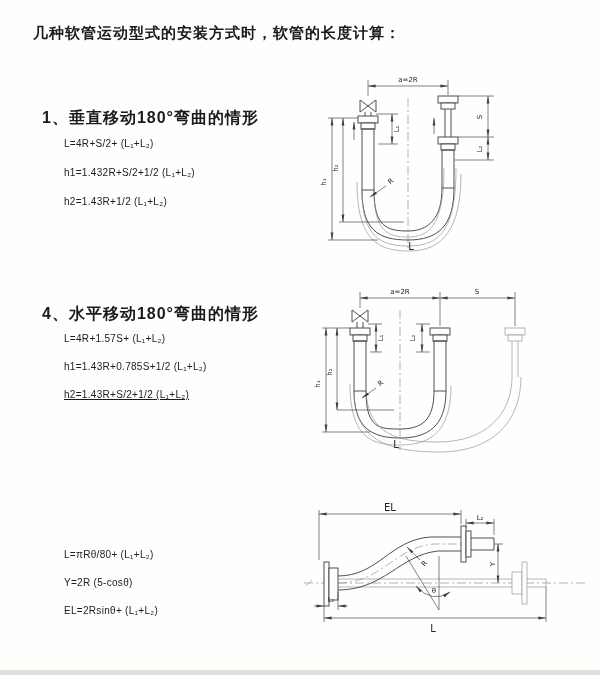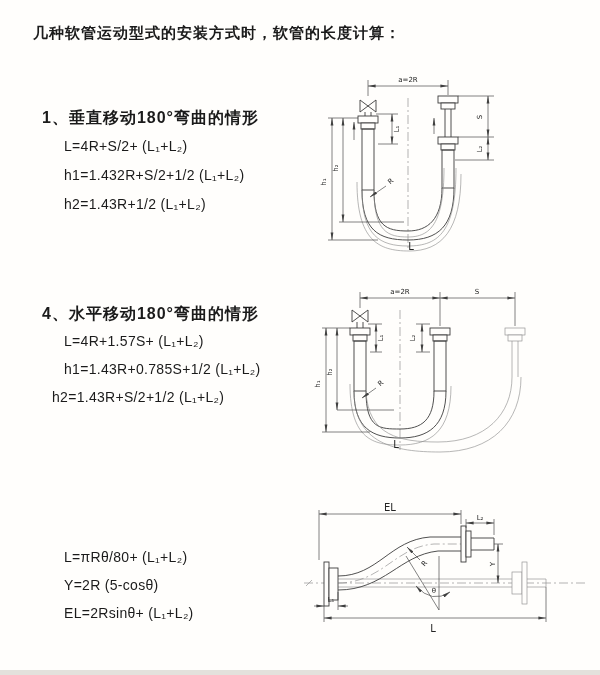"L=4R+S/2+ (L₁+L₂)" .formula { font-size: 14px -> 10px }
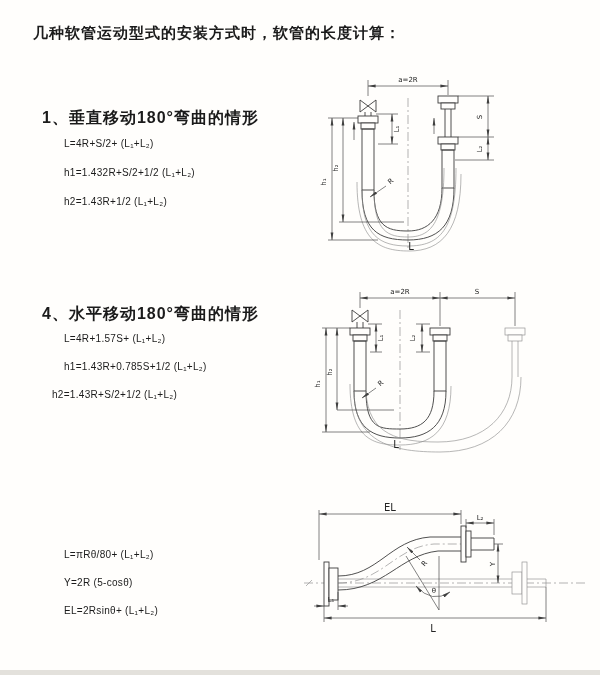"h2=1.43R+S/2+1/2 (L₁+L₂)" div.t { left: 52px -> 64px; text-decoration: none -> underline }
